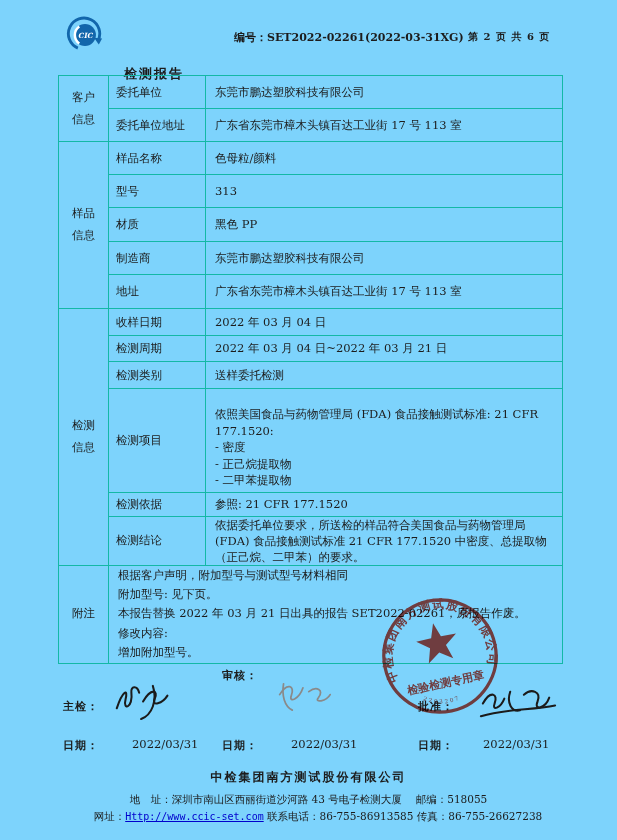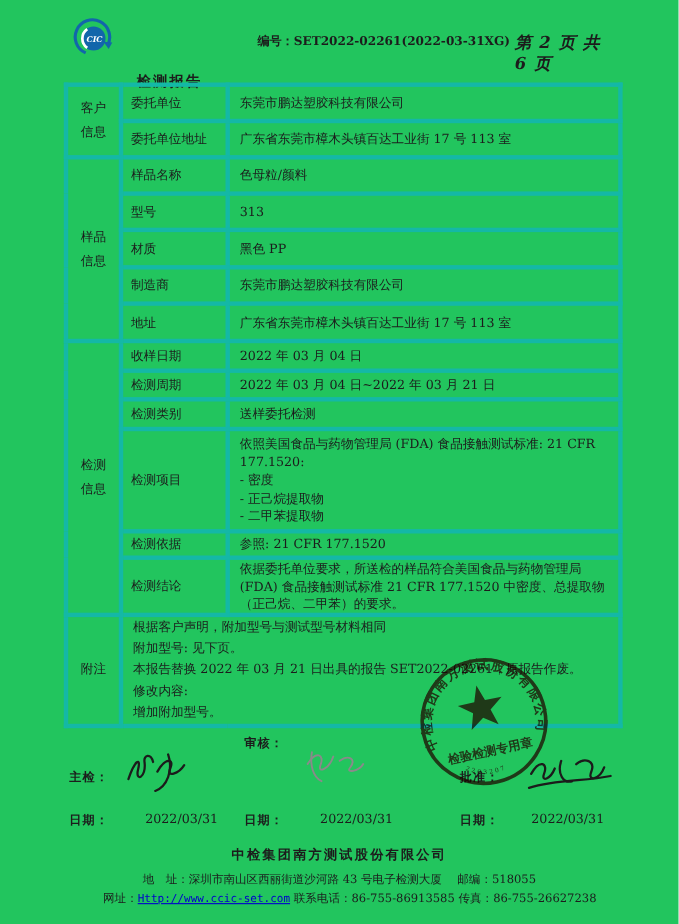"CIC" .page { background: #22c55e -> #7dd3fc }
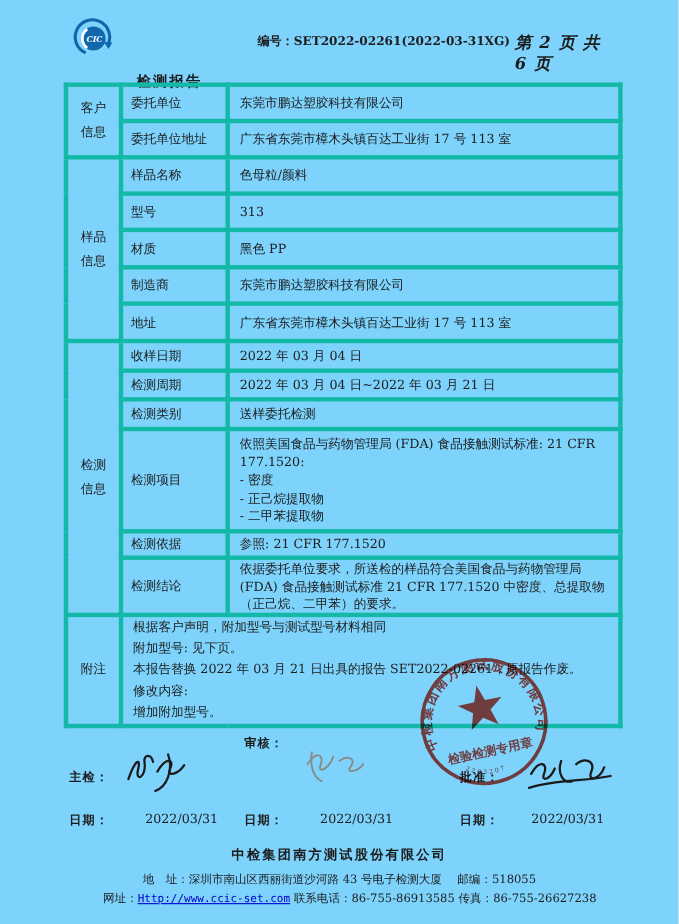"第 2 页 共 6" .hdr .pageinfo { font-size: 15px -> 10px; font-style: italic -> none }
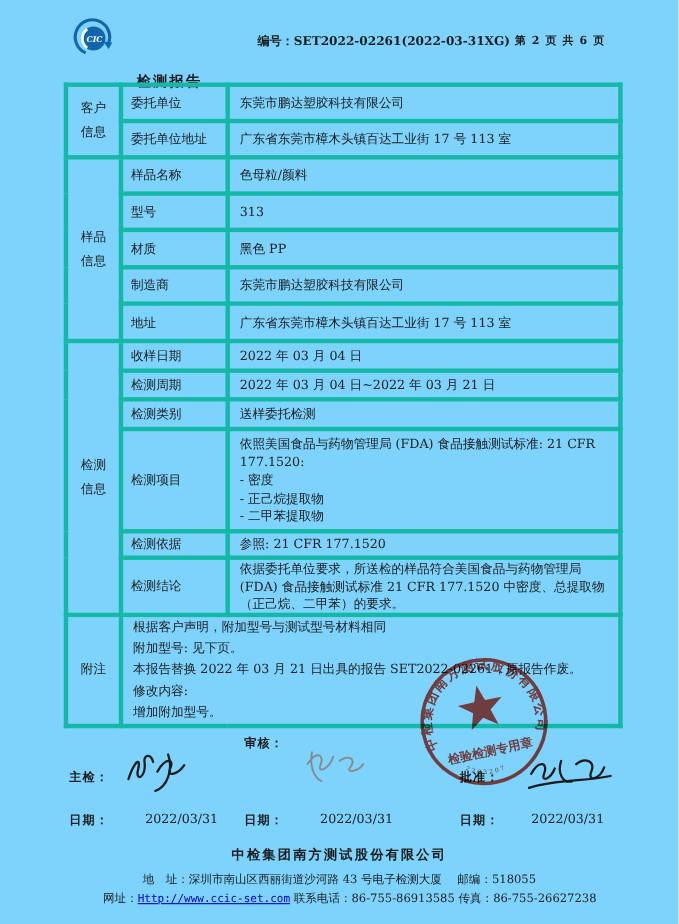"客户" td { border: 4px solid #14b8a6 -> 1px solid #14b8a6 }
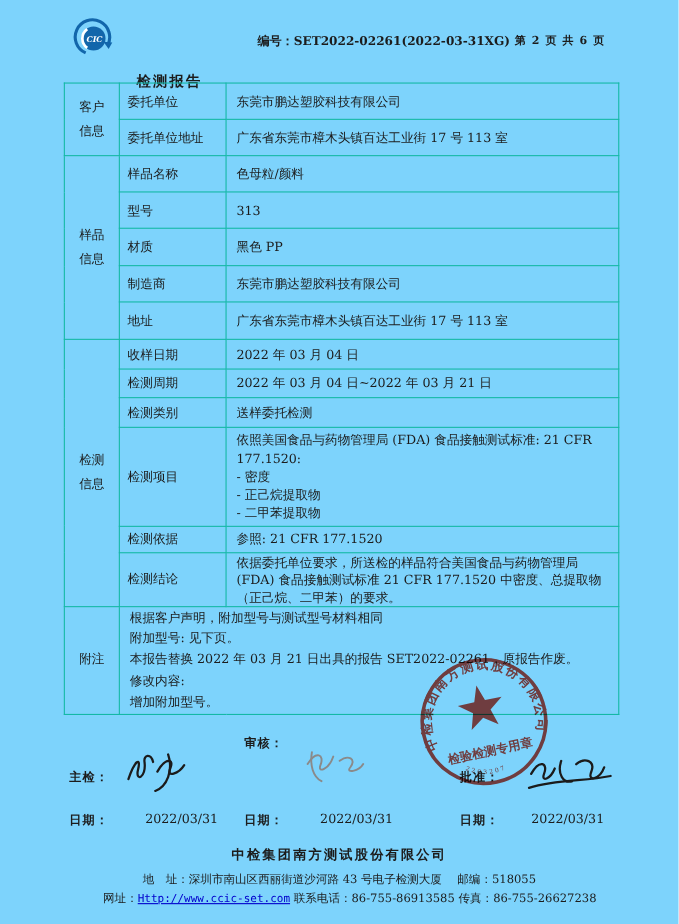"依照美国食品与药物管理局 (FDA) 食品接触测试标准: 21 CFR" td.multi { padding-top: 3px -> 17px }
